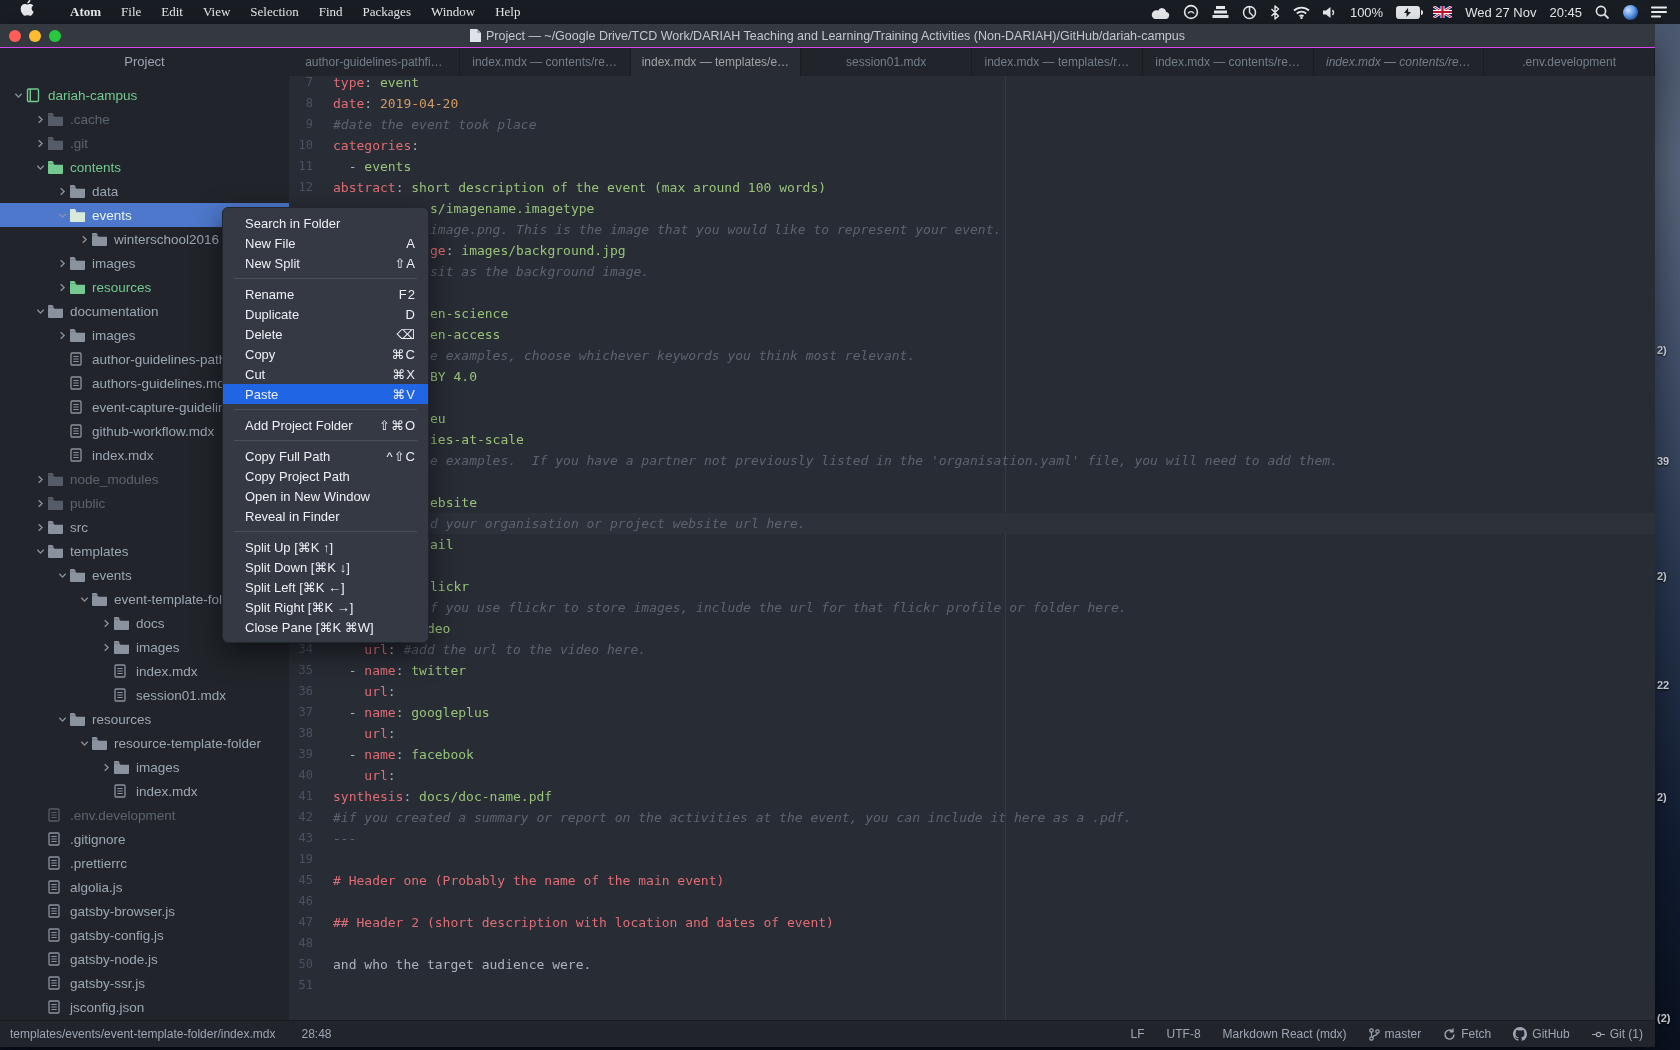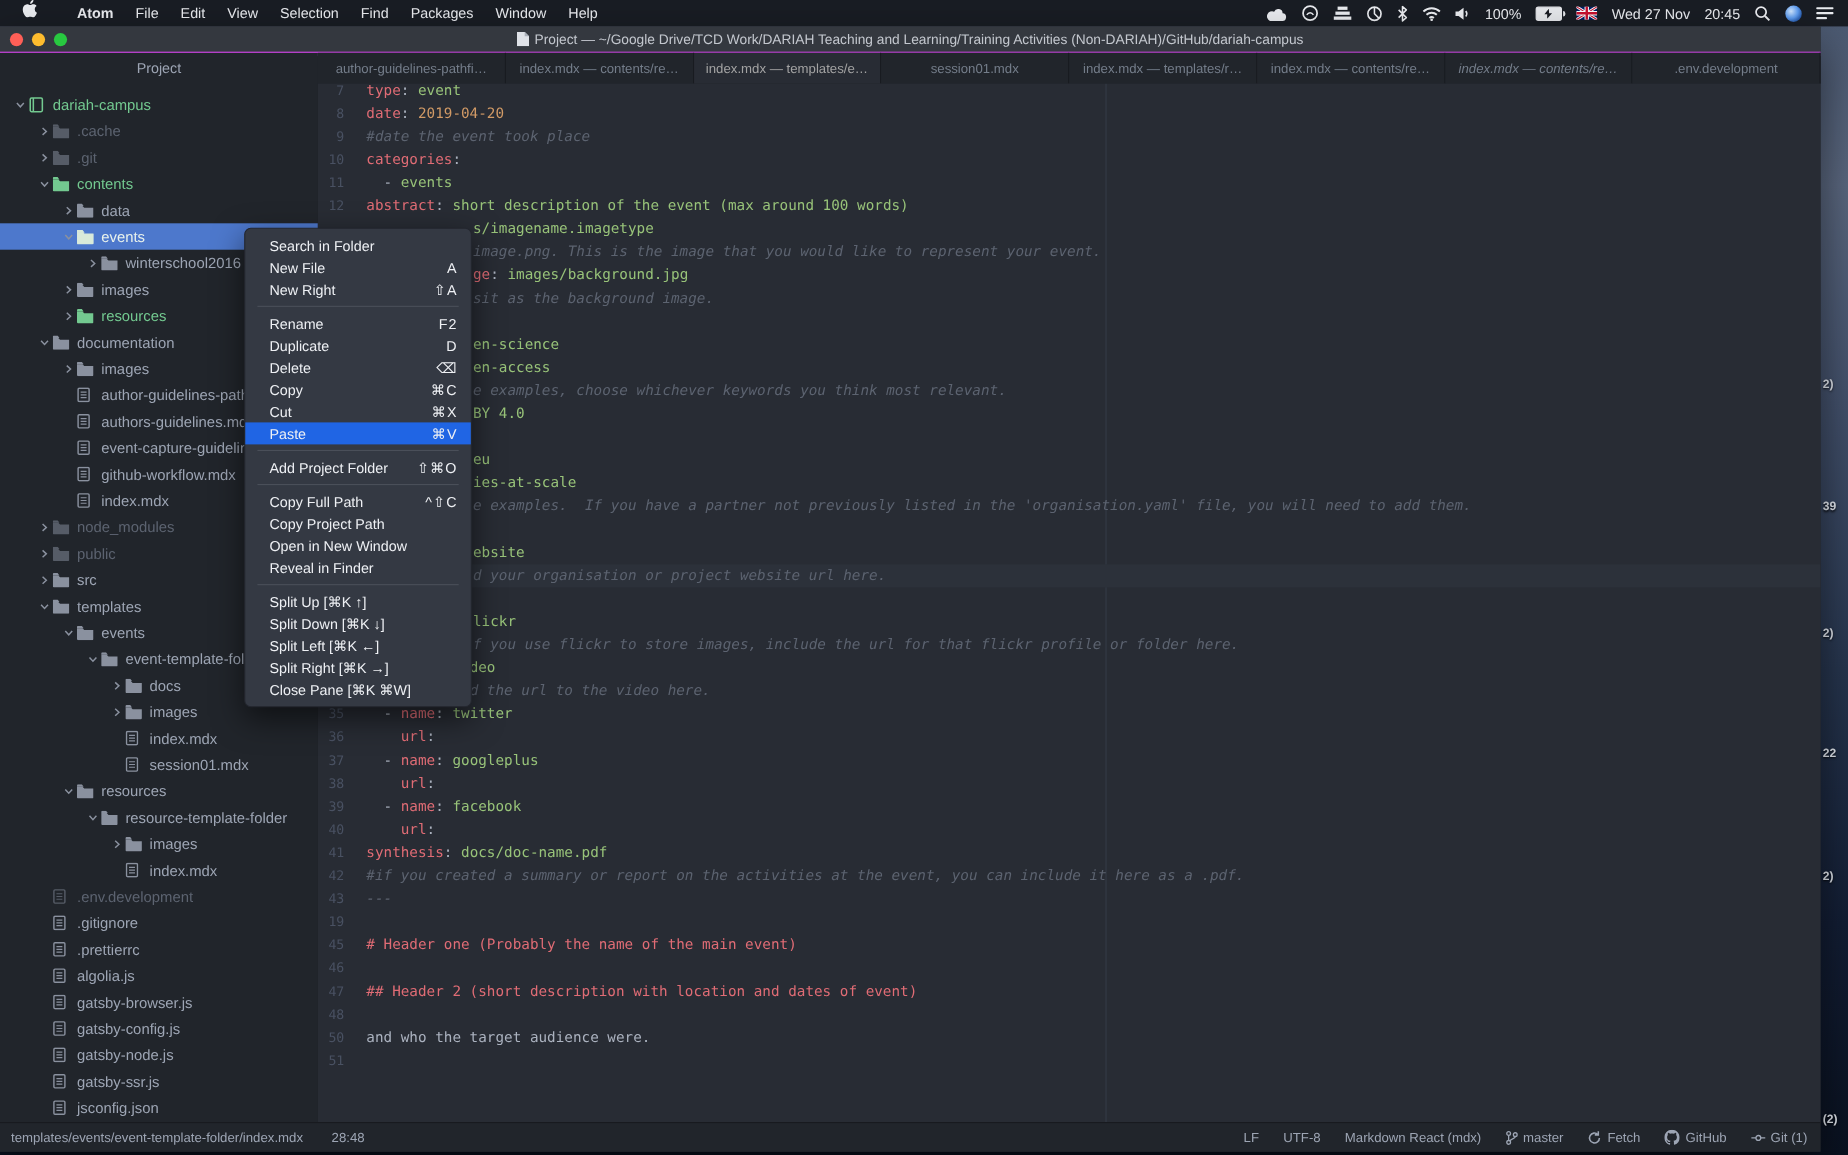"Atom" .mb-left { font-family: none -> Liberation Serif, serif }
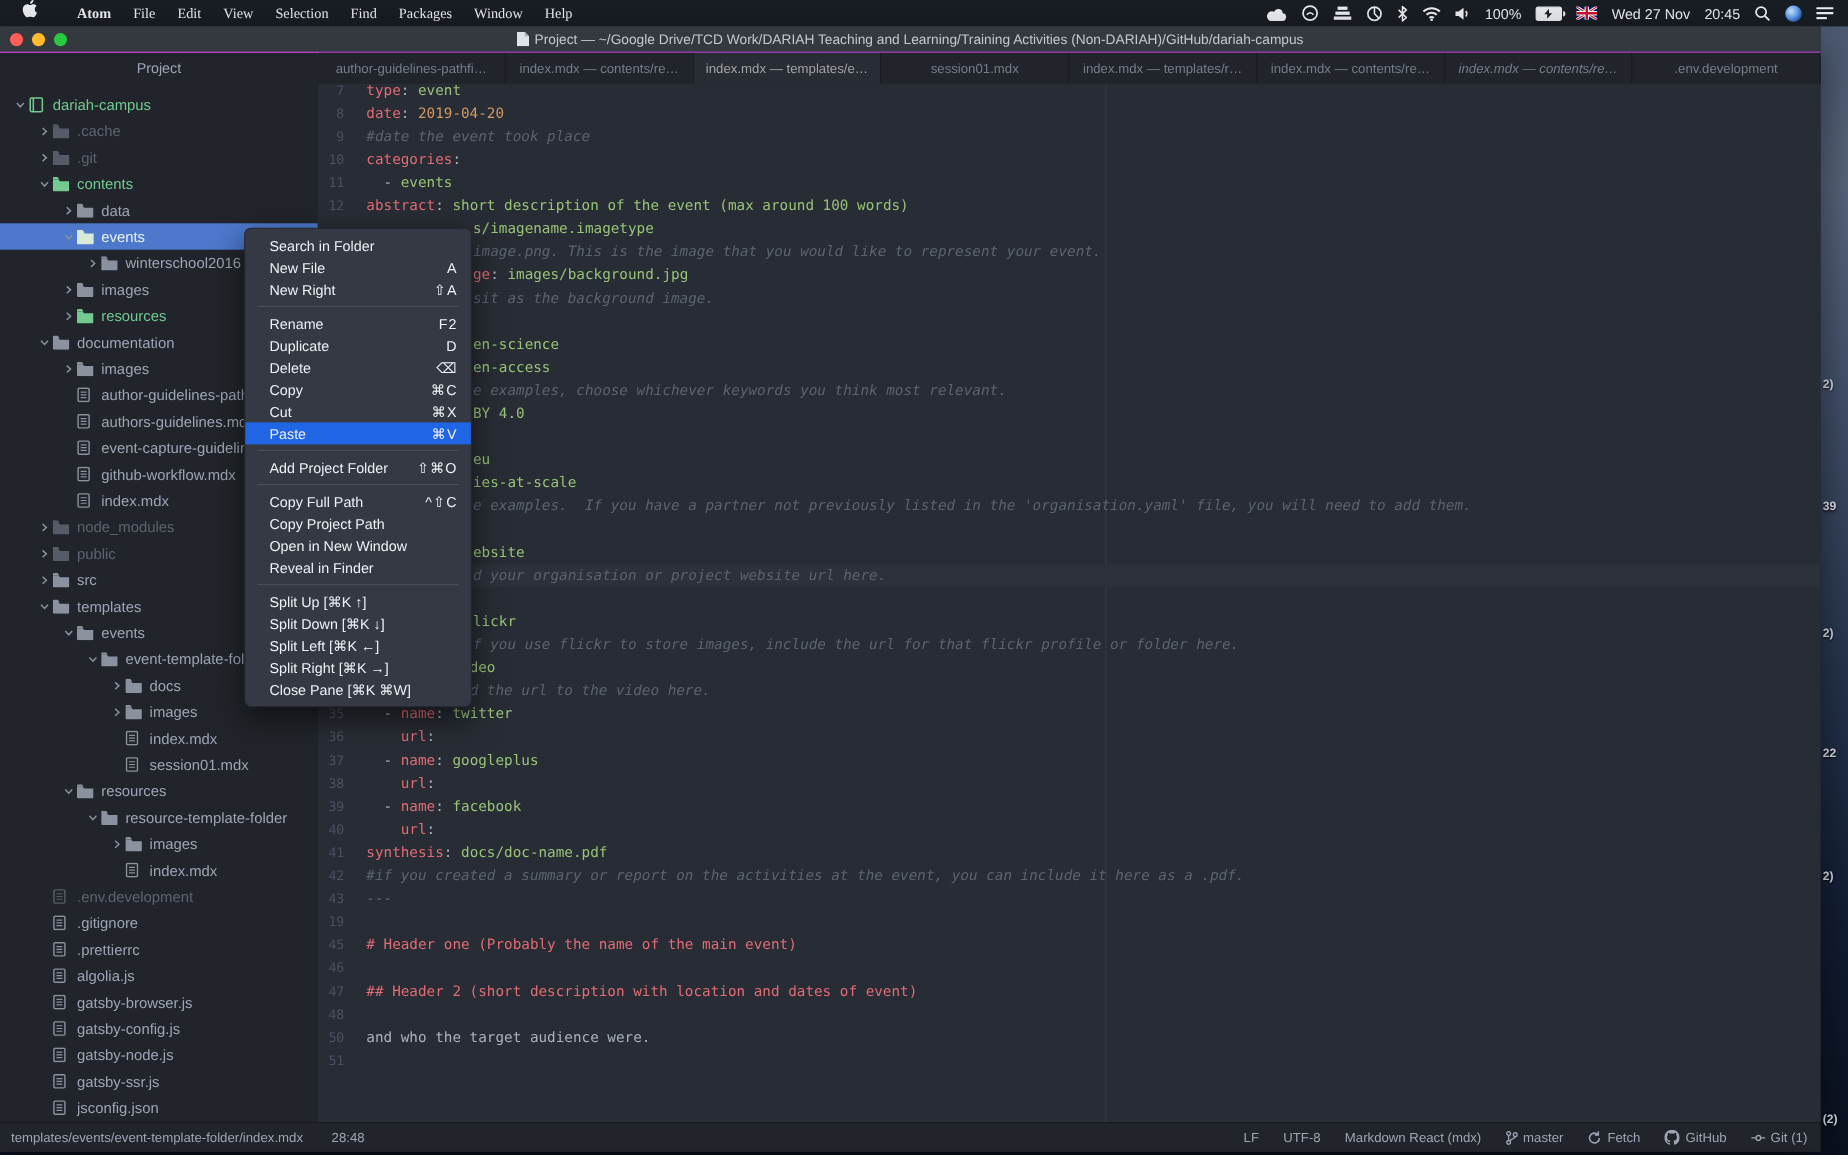"New Right" span { text: Right -> Split }
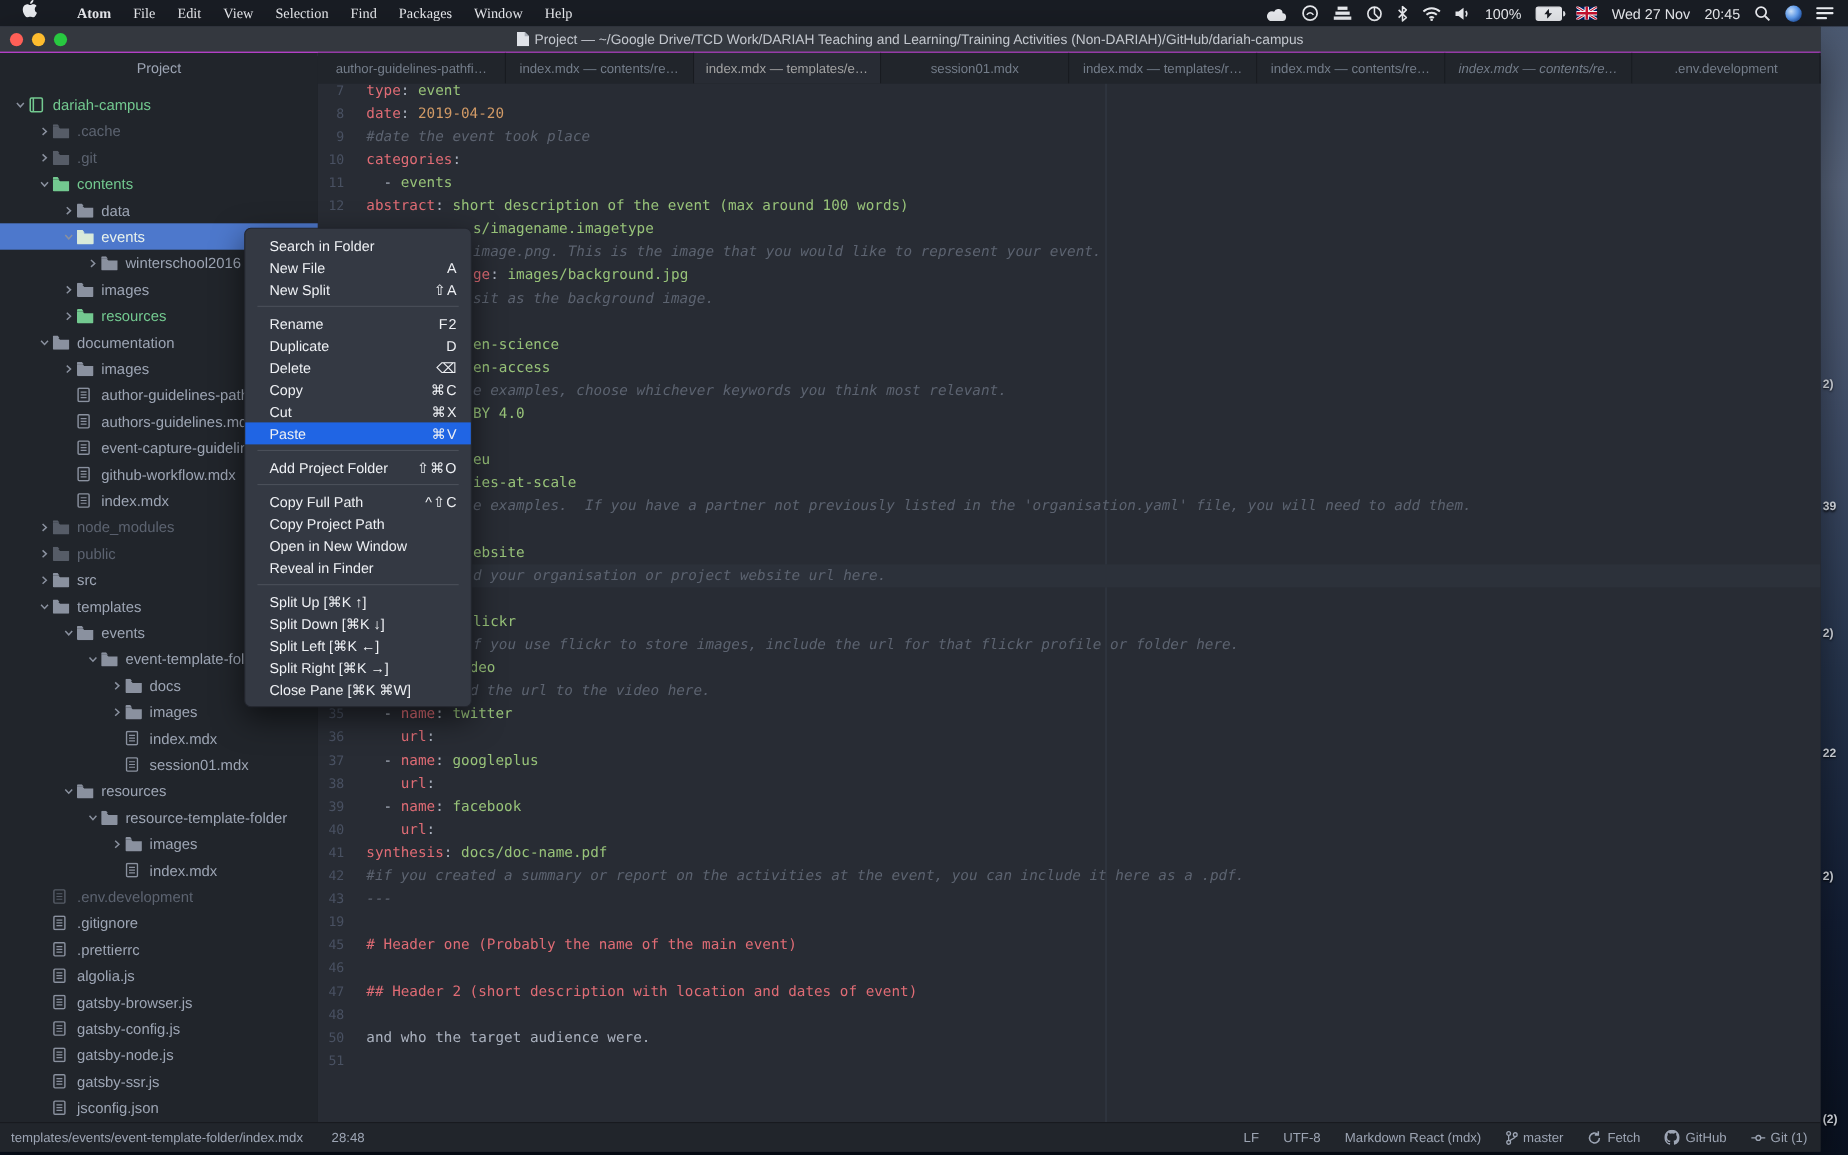"ail" div.eline { html: none -> <div><span><span>ail</span></span></div> }
